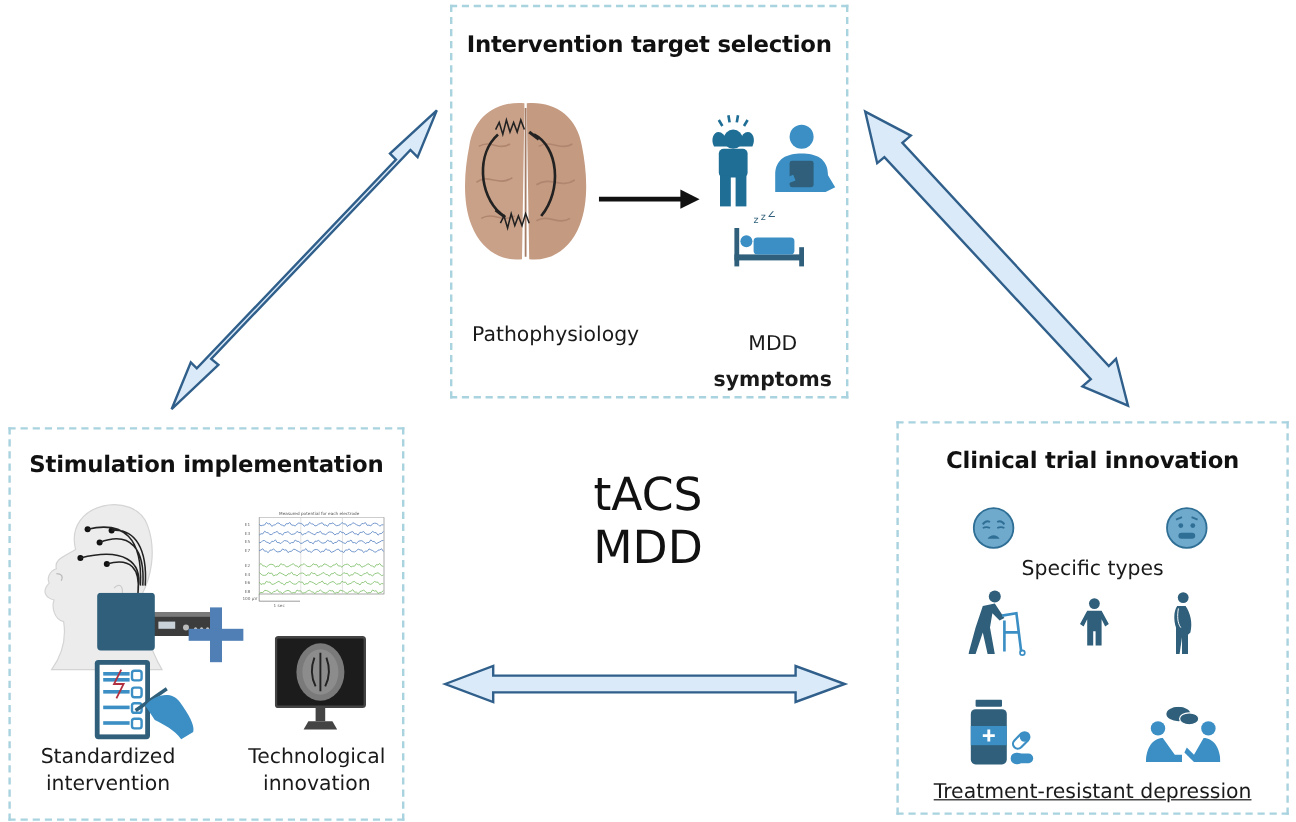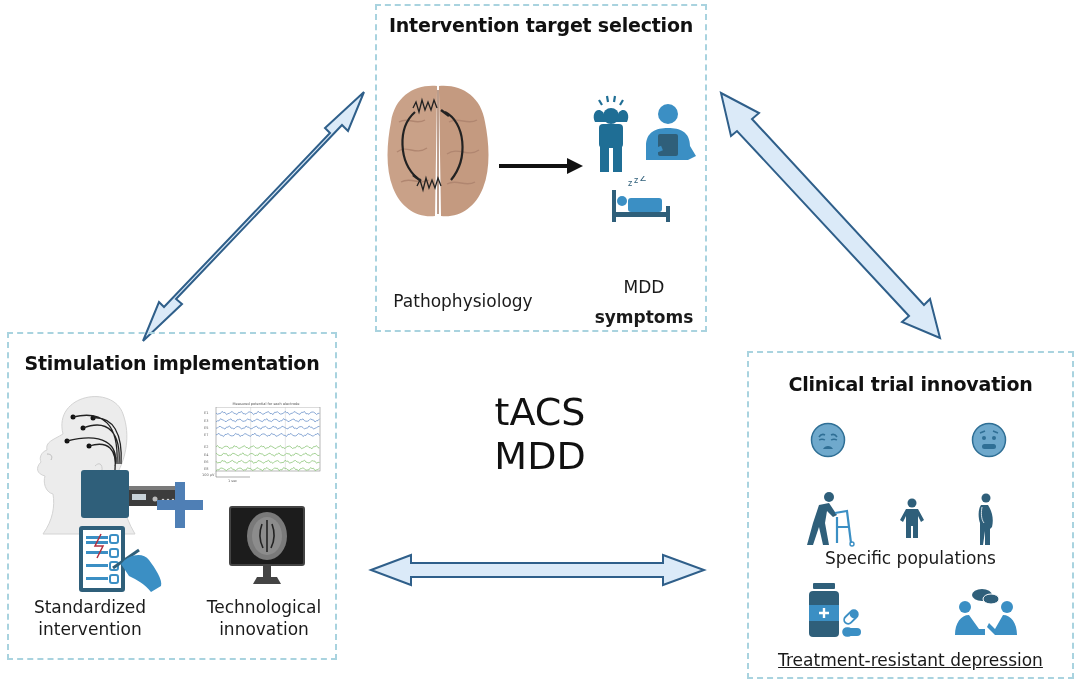"Intervention target selection" div.panel-title { top: 8px -> 20px }
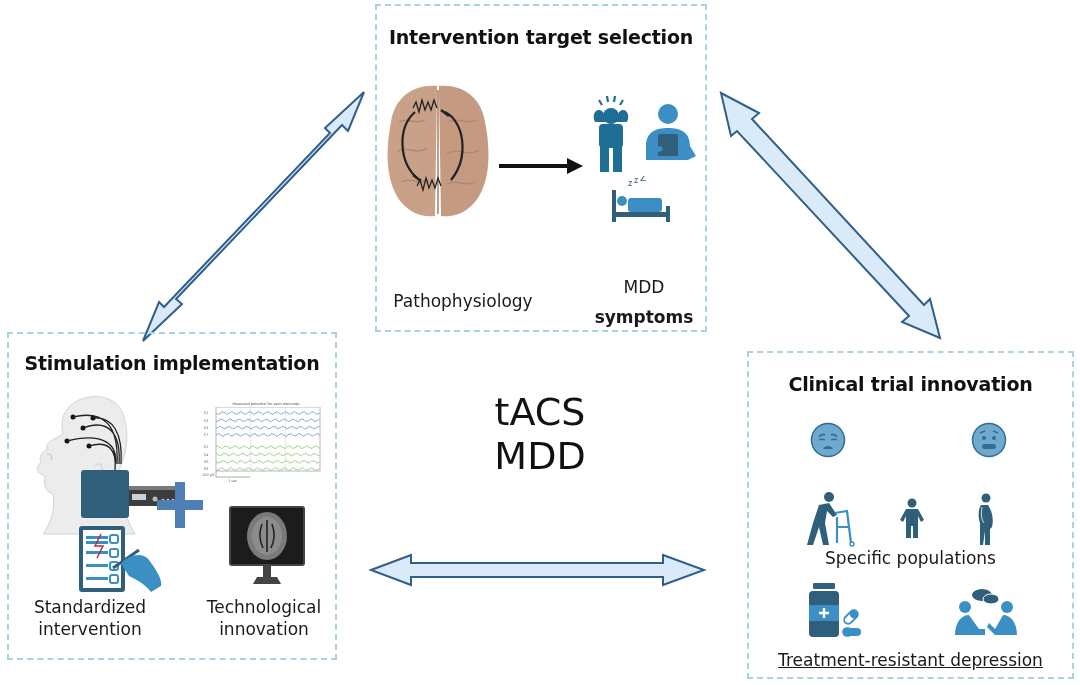"Pathophysiology" div.label { top: 284px -> 262px }
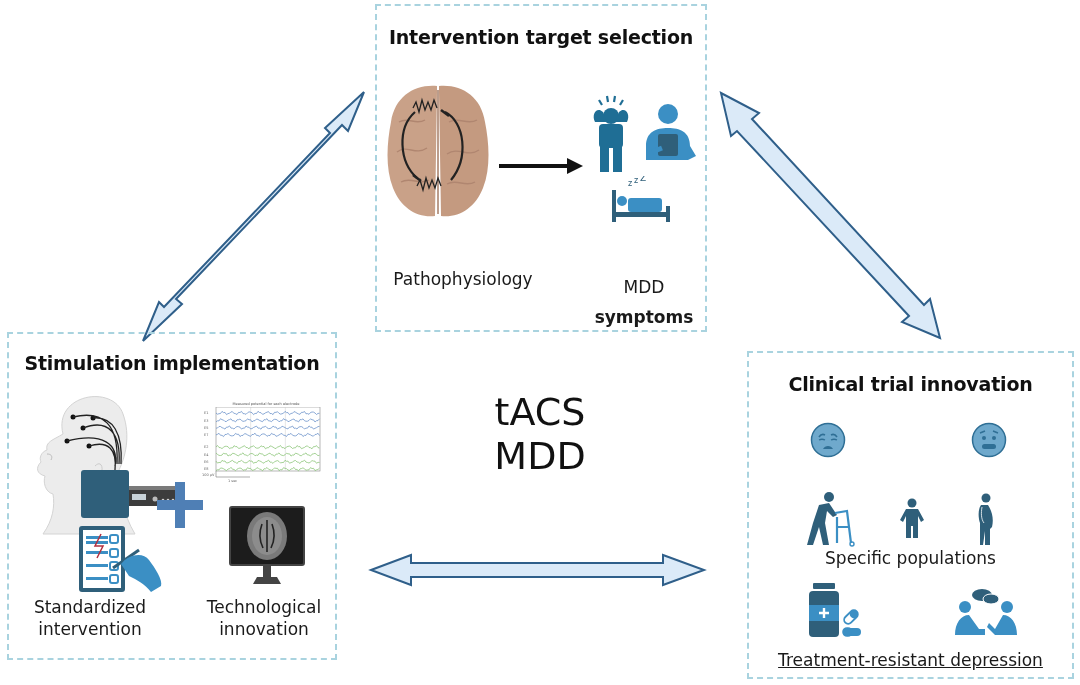"Stimulation implementation" div.panel { top: 332px -> 356px }
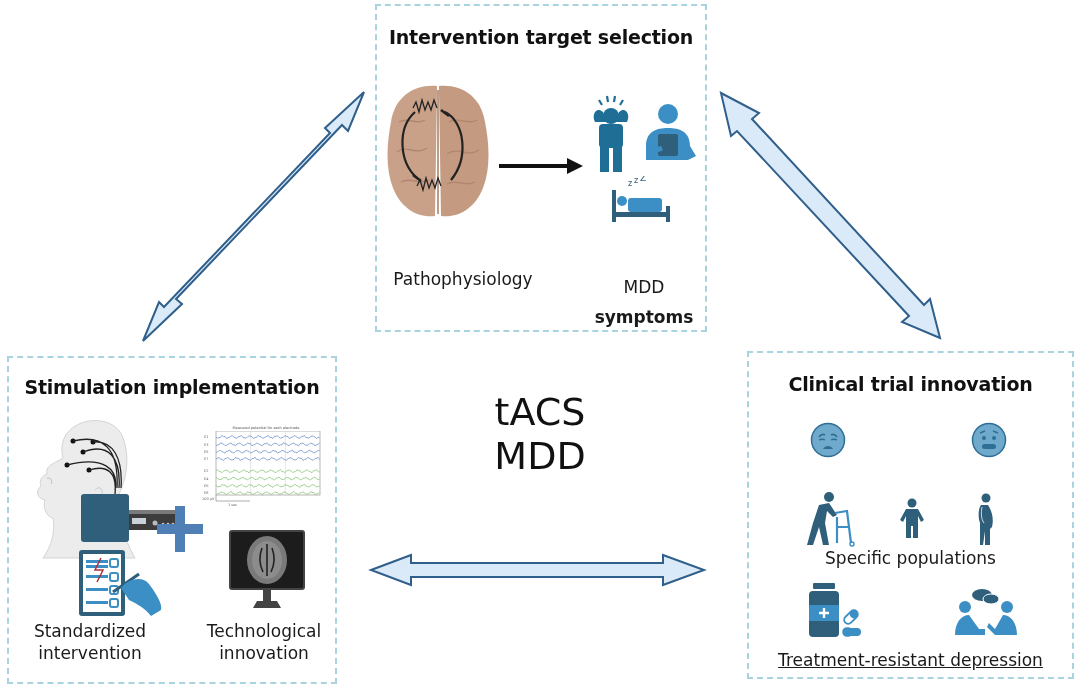"Specific types" div.label { html: none -> <div>Specific types</div> }
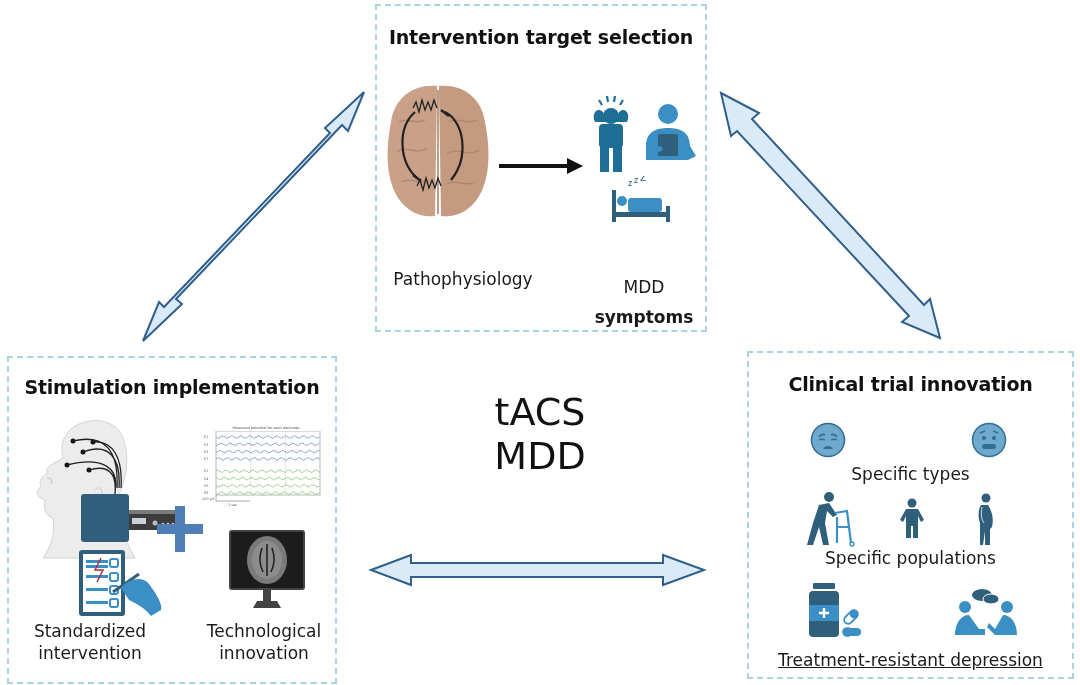"Specific populations" div.label { html: <div>Specific populations</div> -> none }
